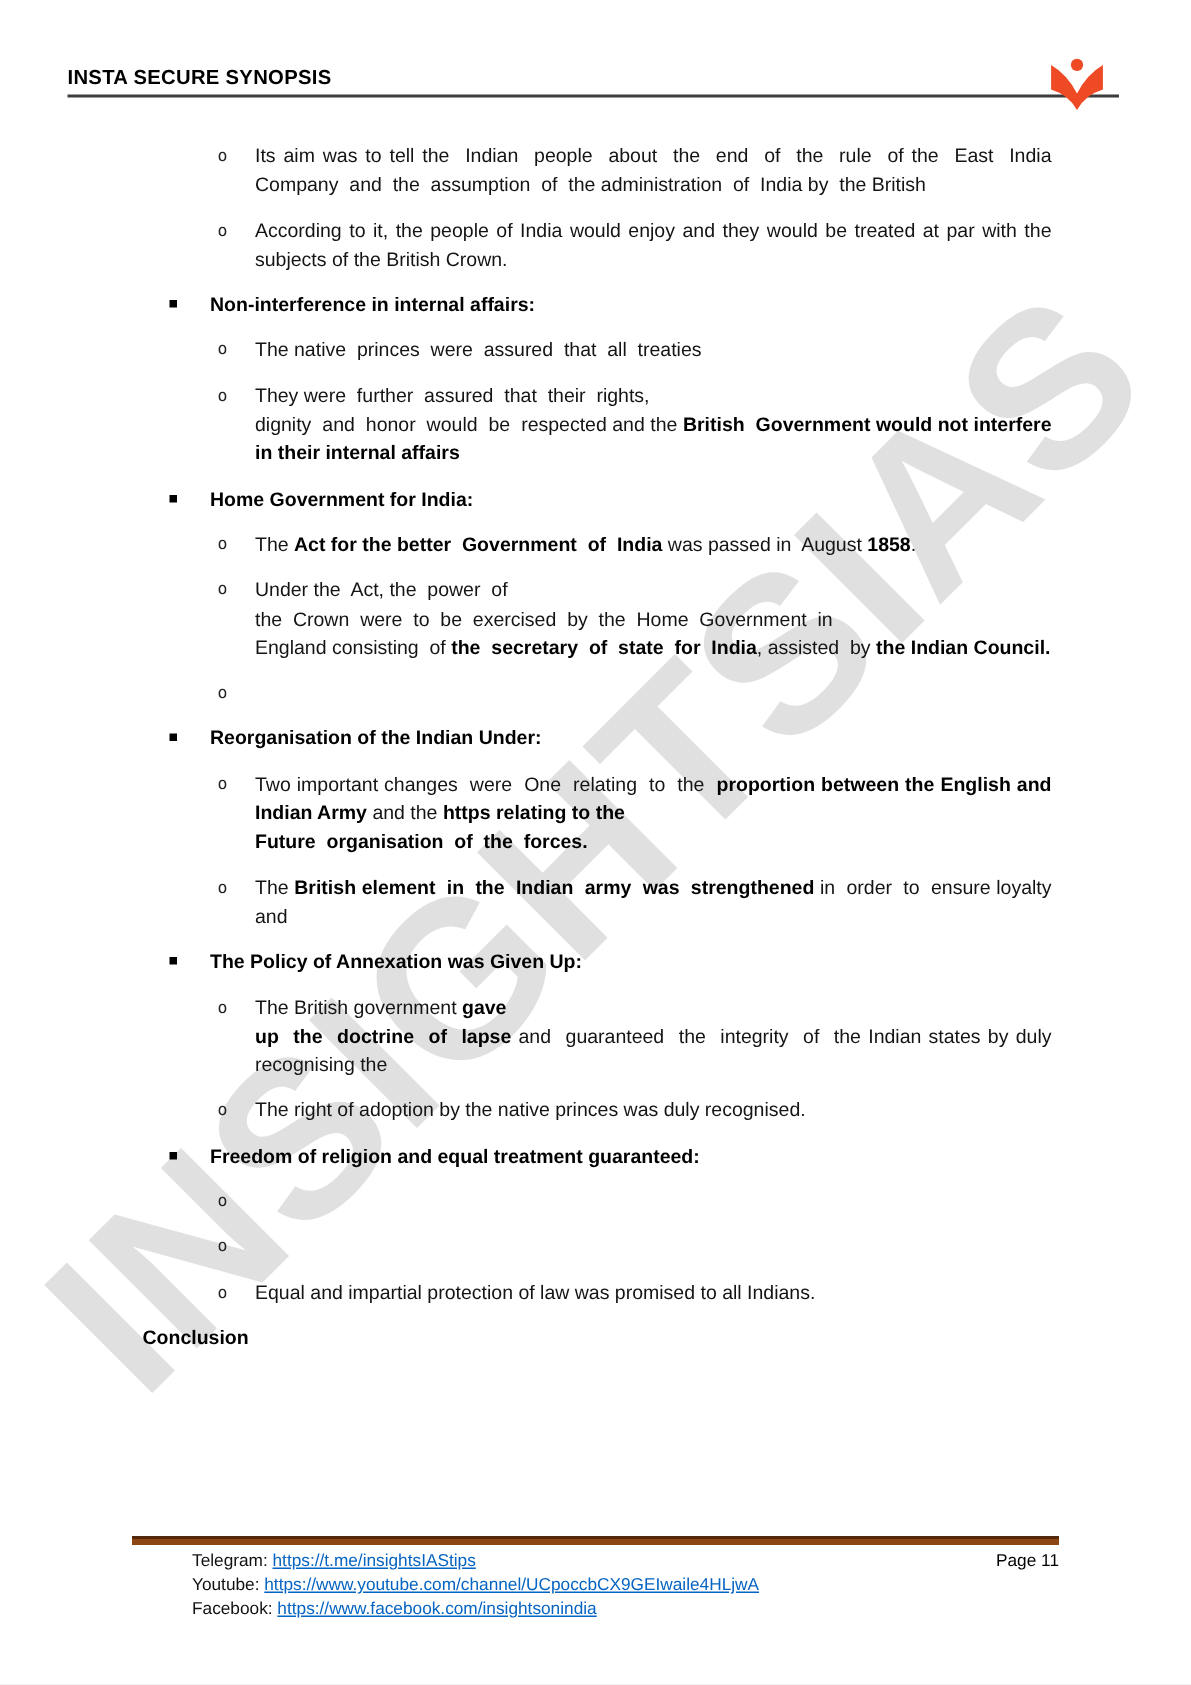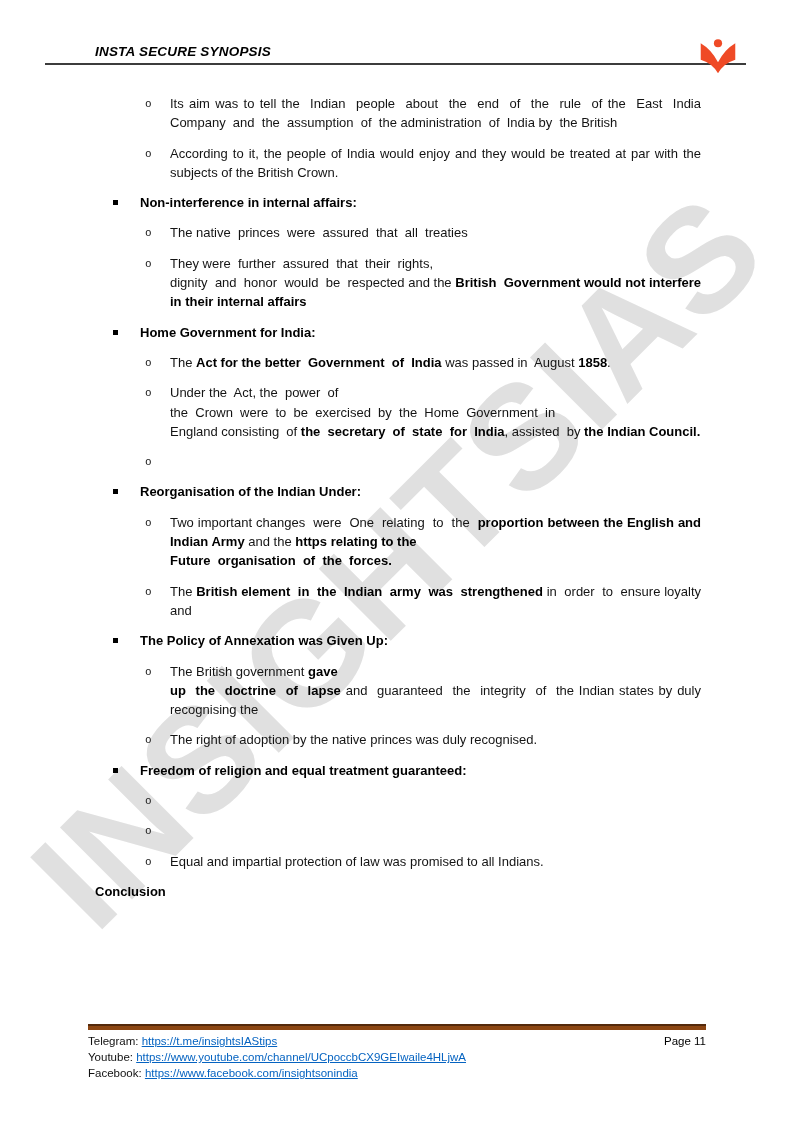"INSTA SECURE SYNOPSIS" .header-title { font-style: italic -> none; margin-left: 50px -> none }
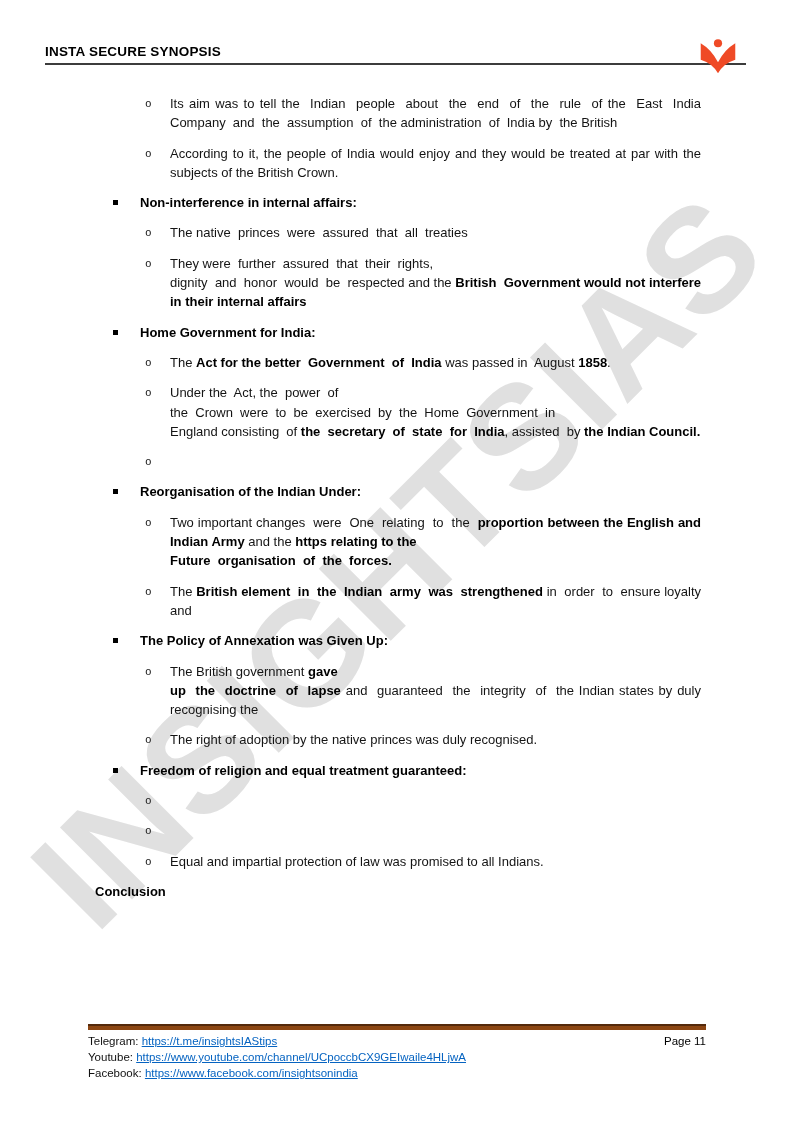"Telegram: https://t.me/insightsIAStips" .f-row { margin-left: none -> 40px }
